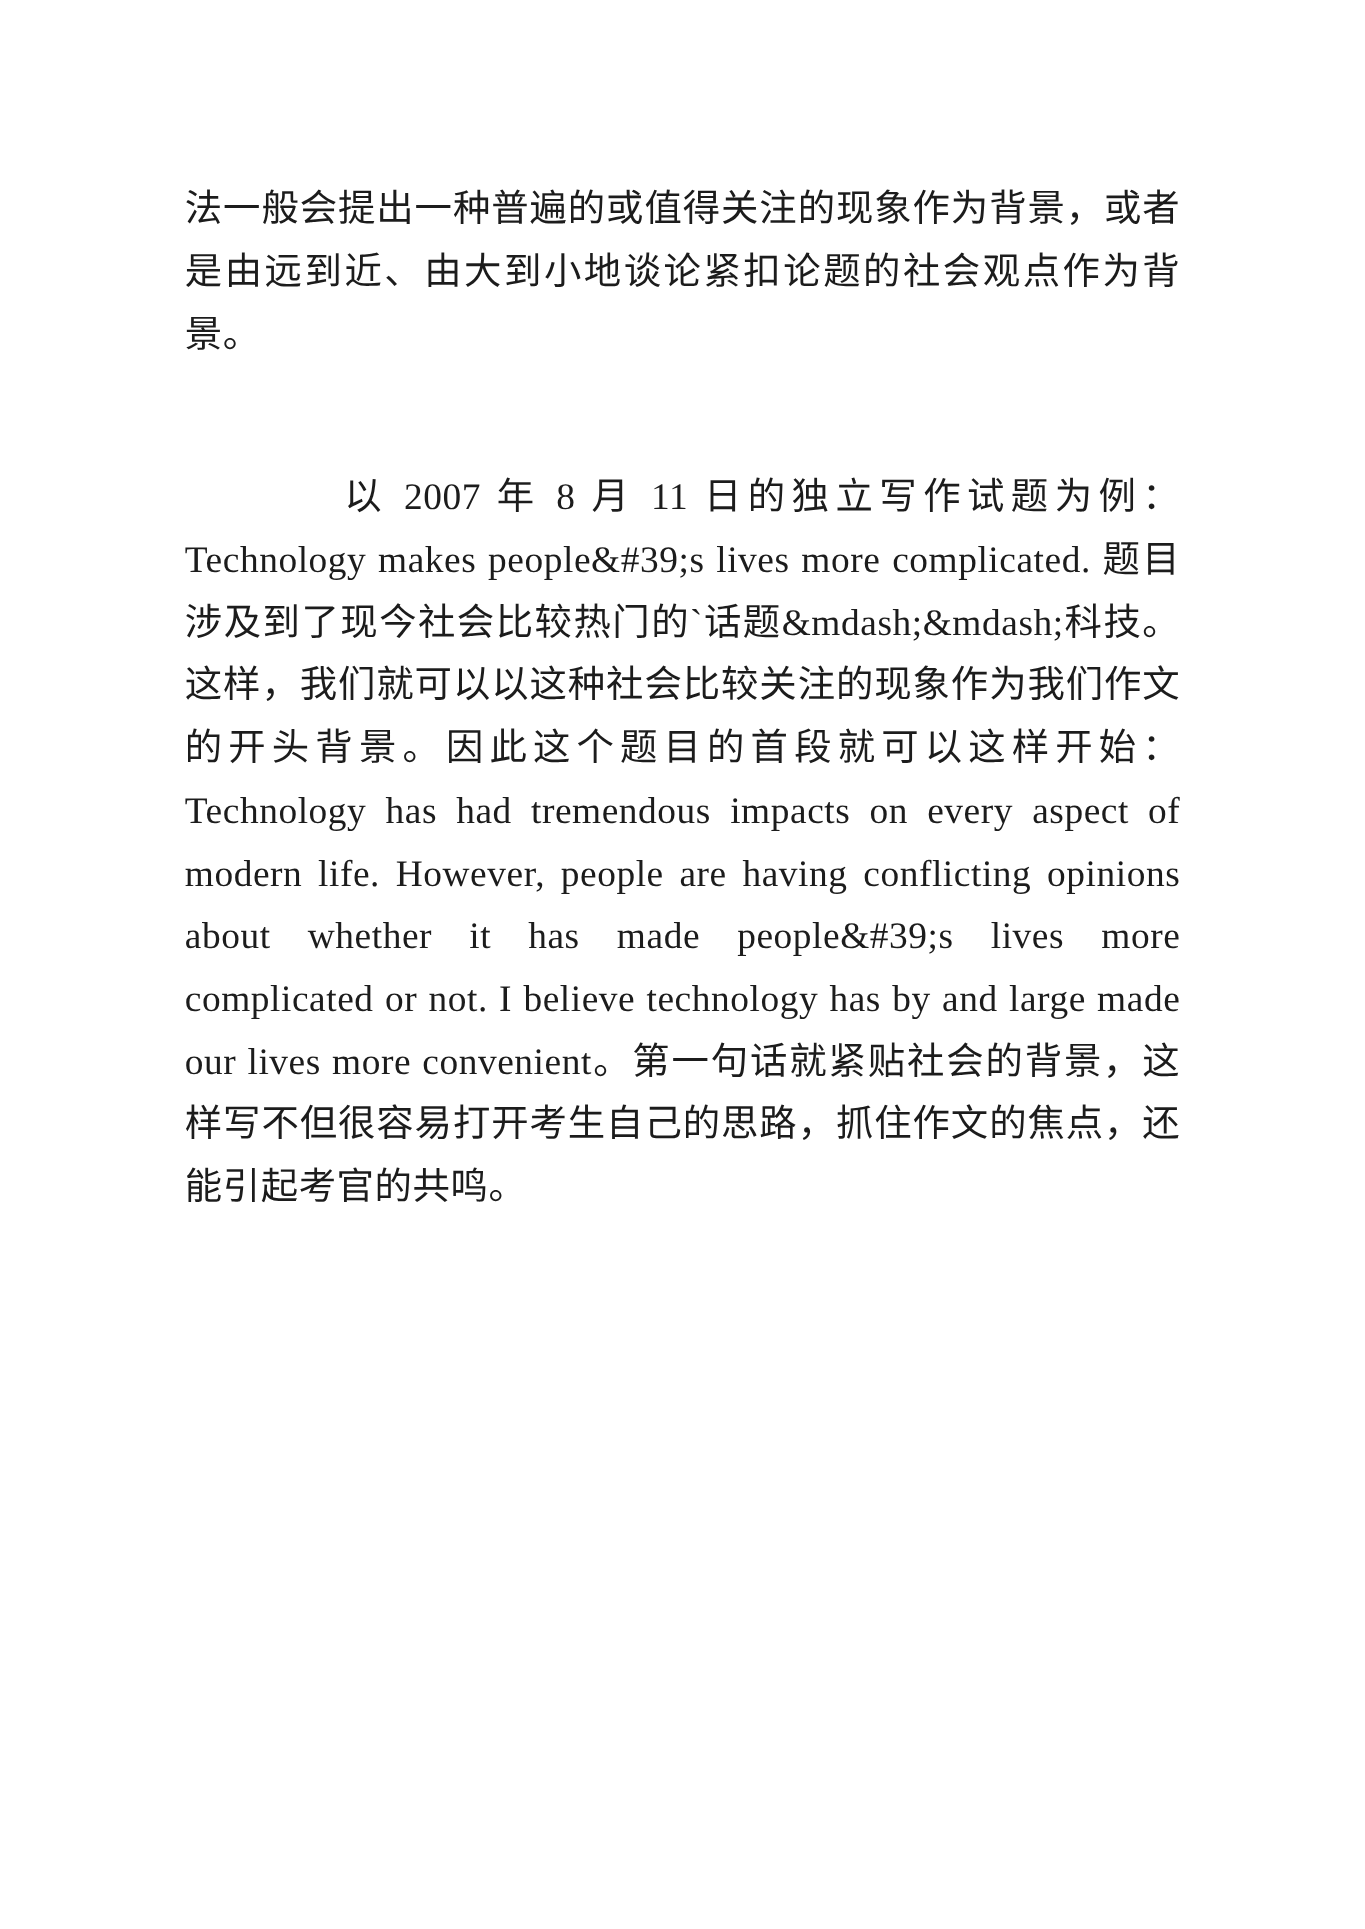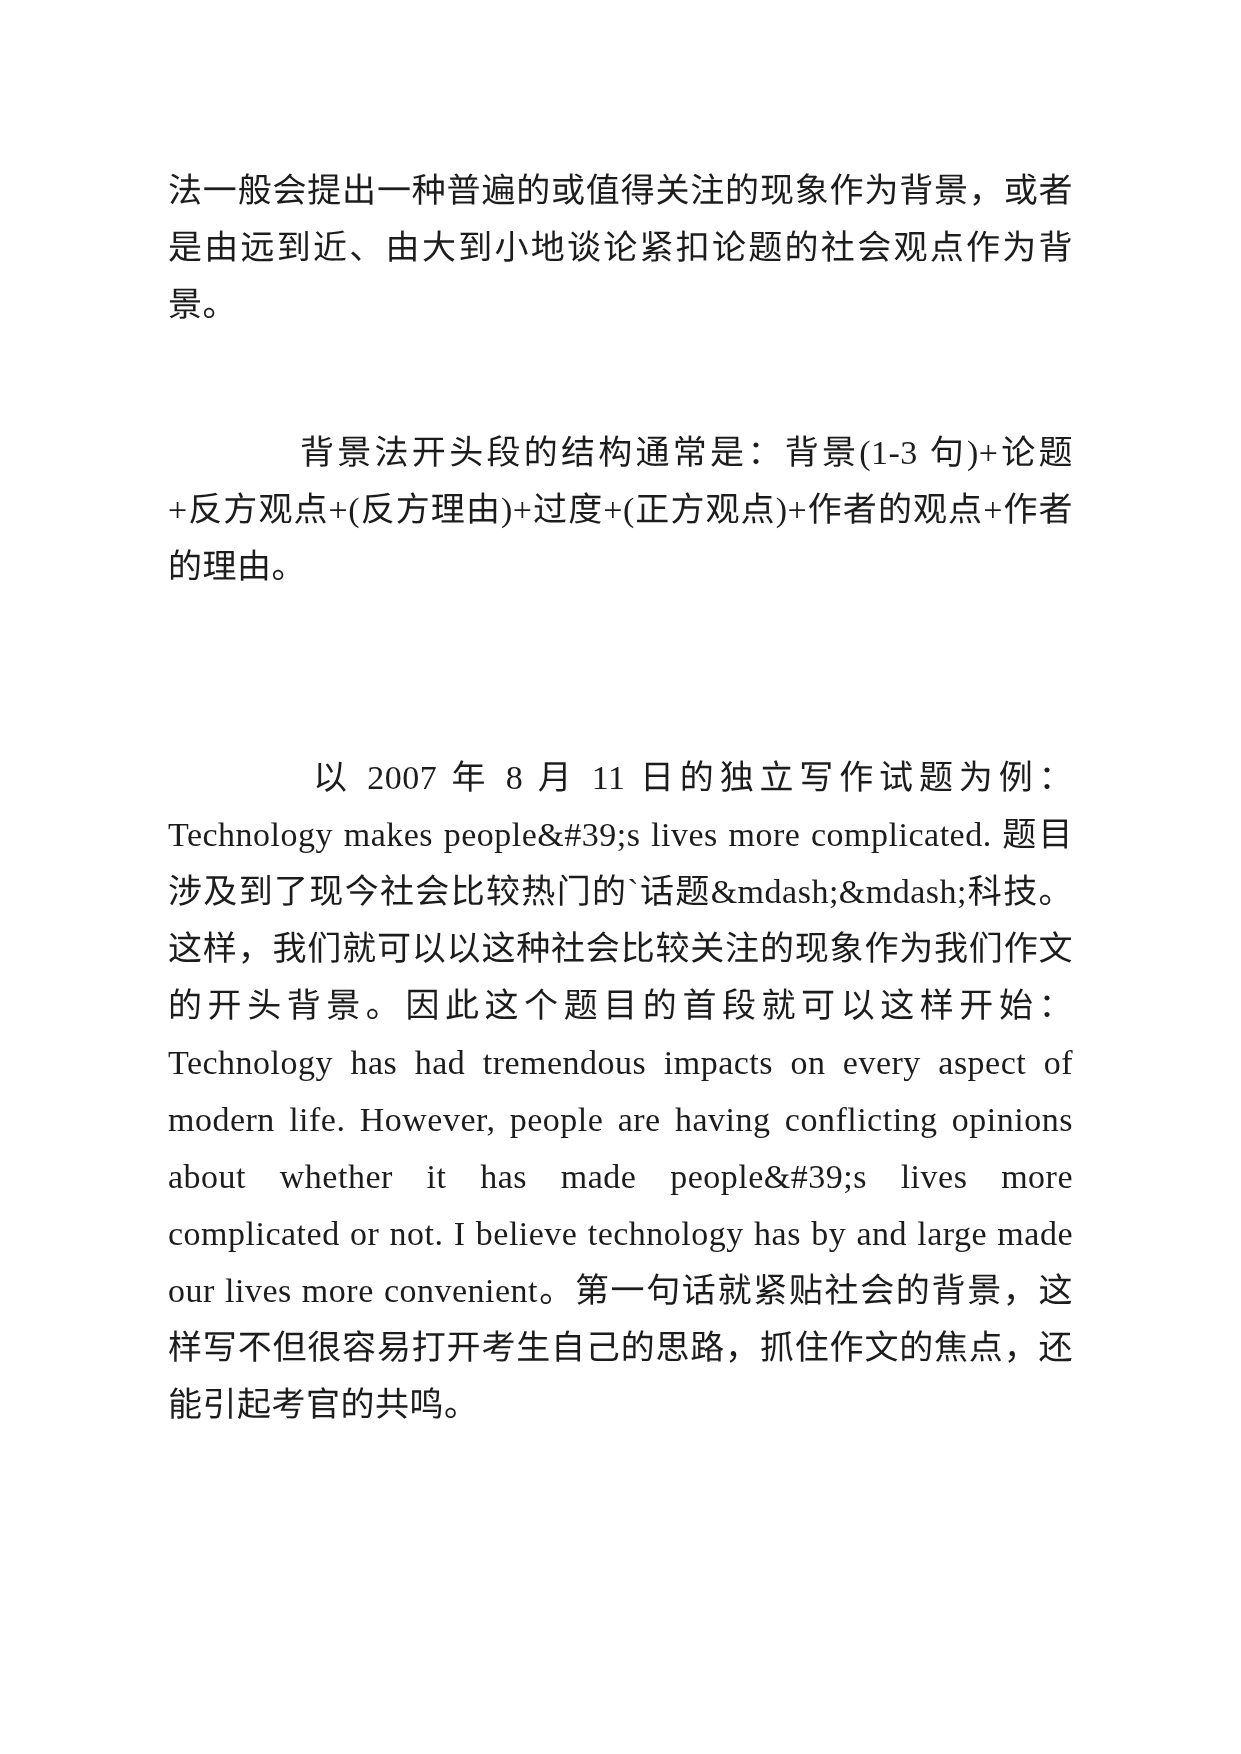"背景法开头段的结构通常是：背景(1-3" p.para { html: <p>背景法开头段的结构通常是：背景(1-3 句)+论题+反方观点+(反方理由)+过度+(正方观点)+作者的观点+作者的理由。</p> -> none }
